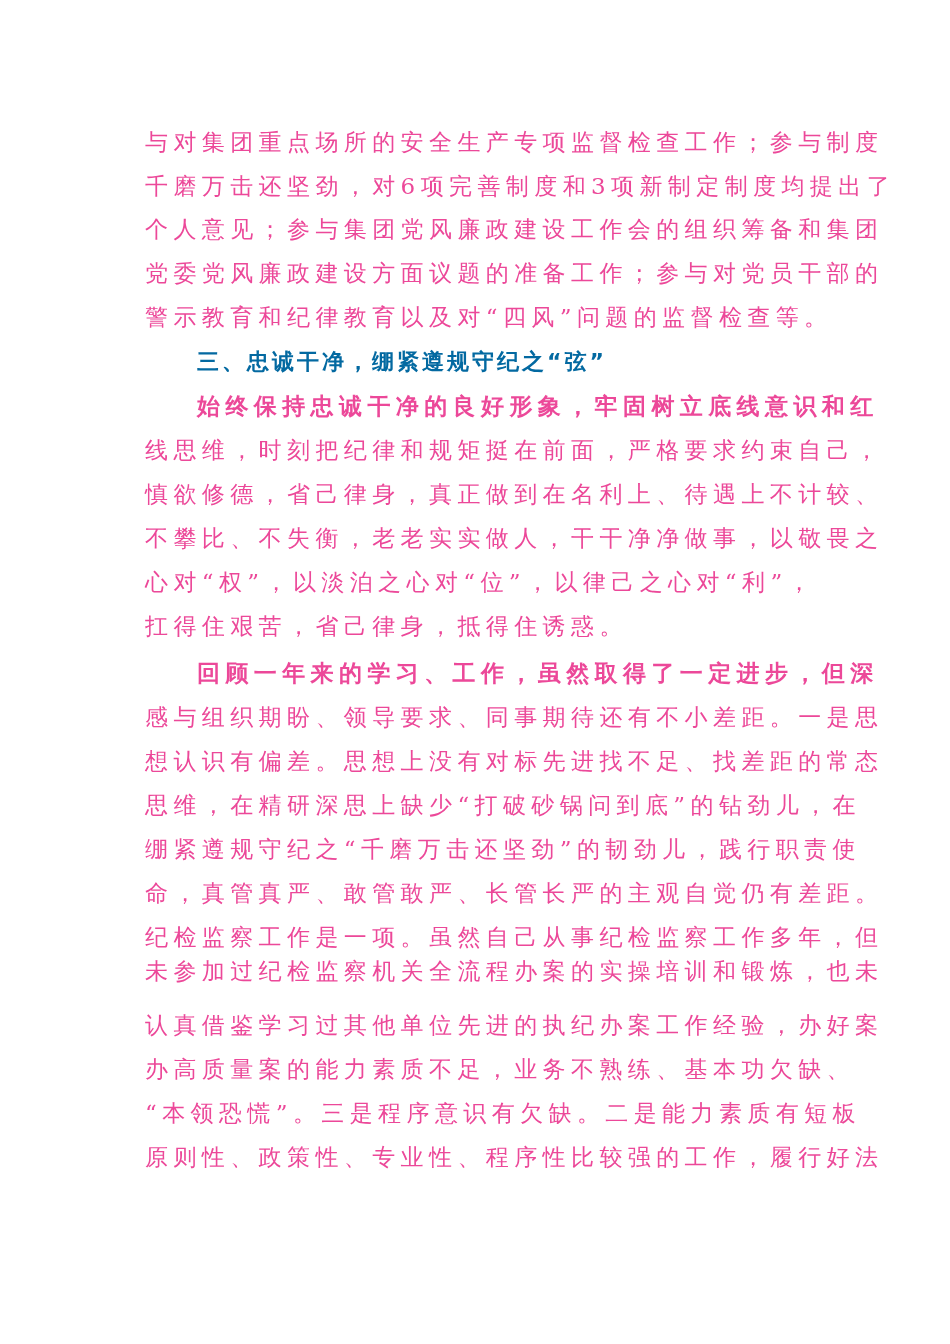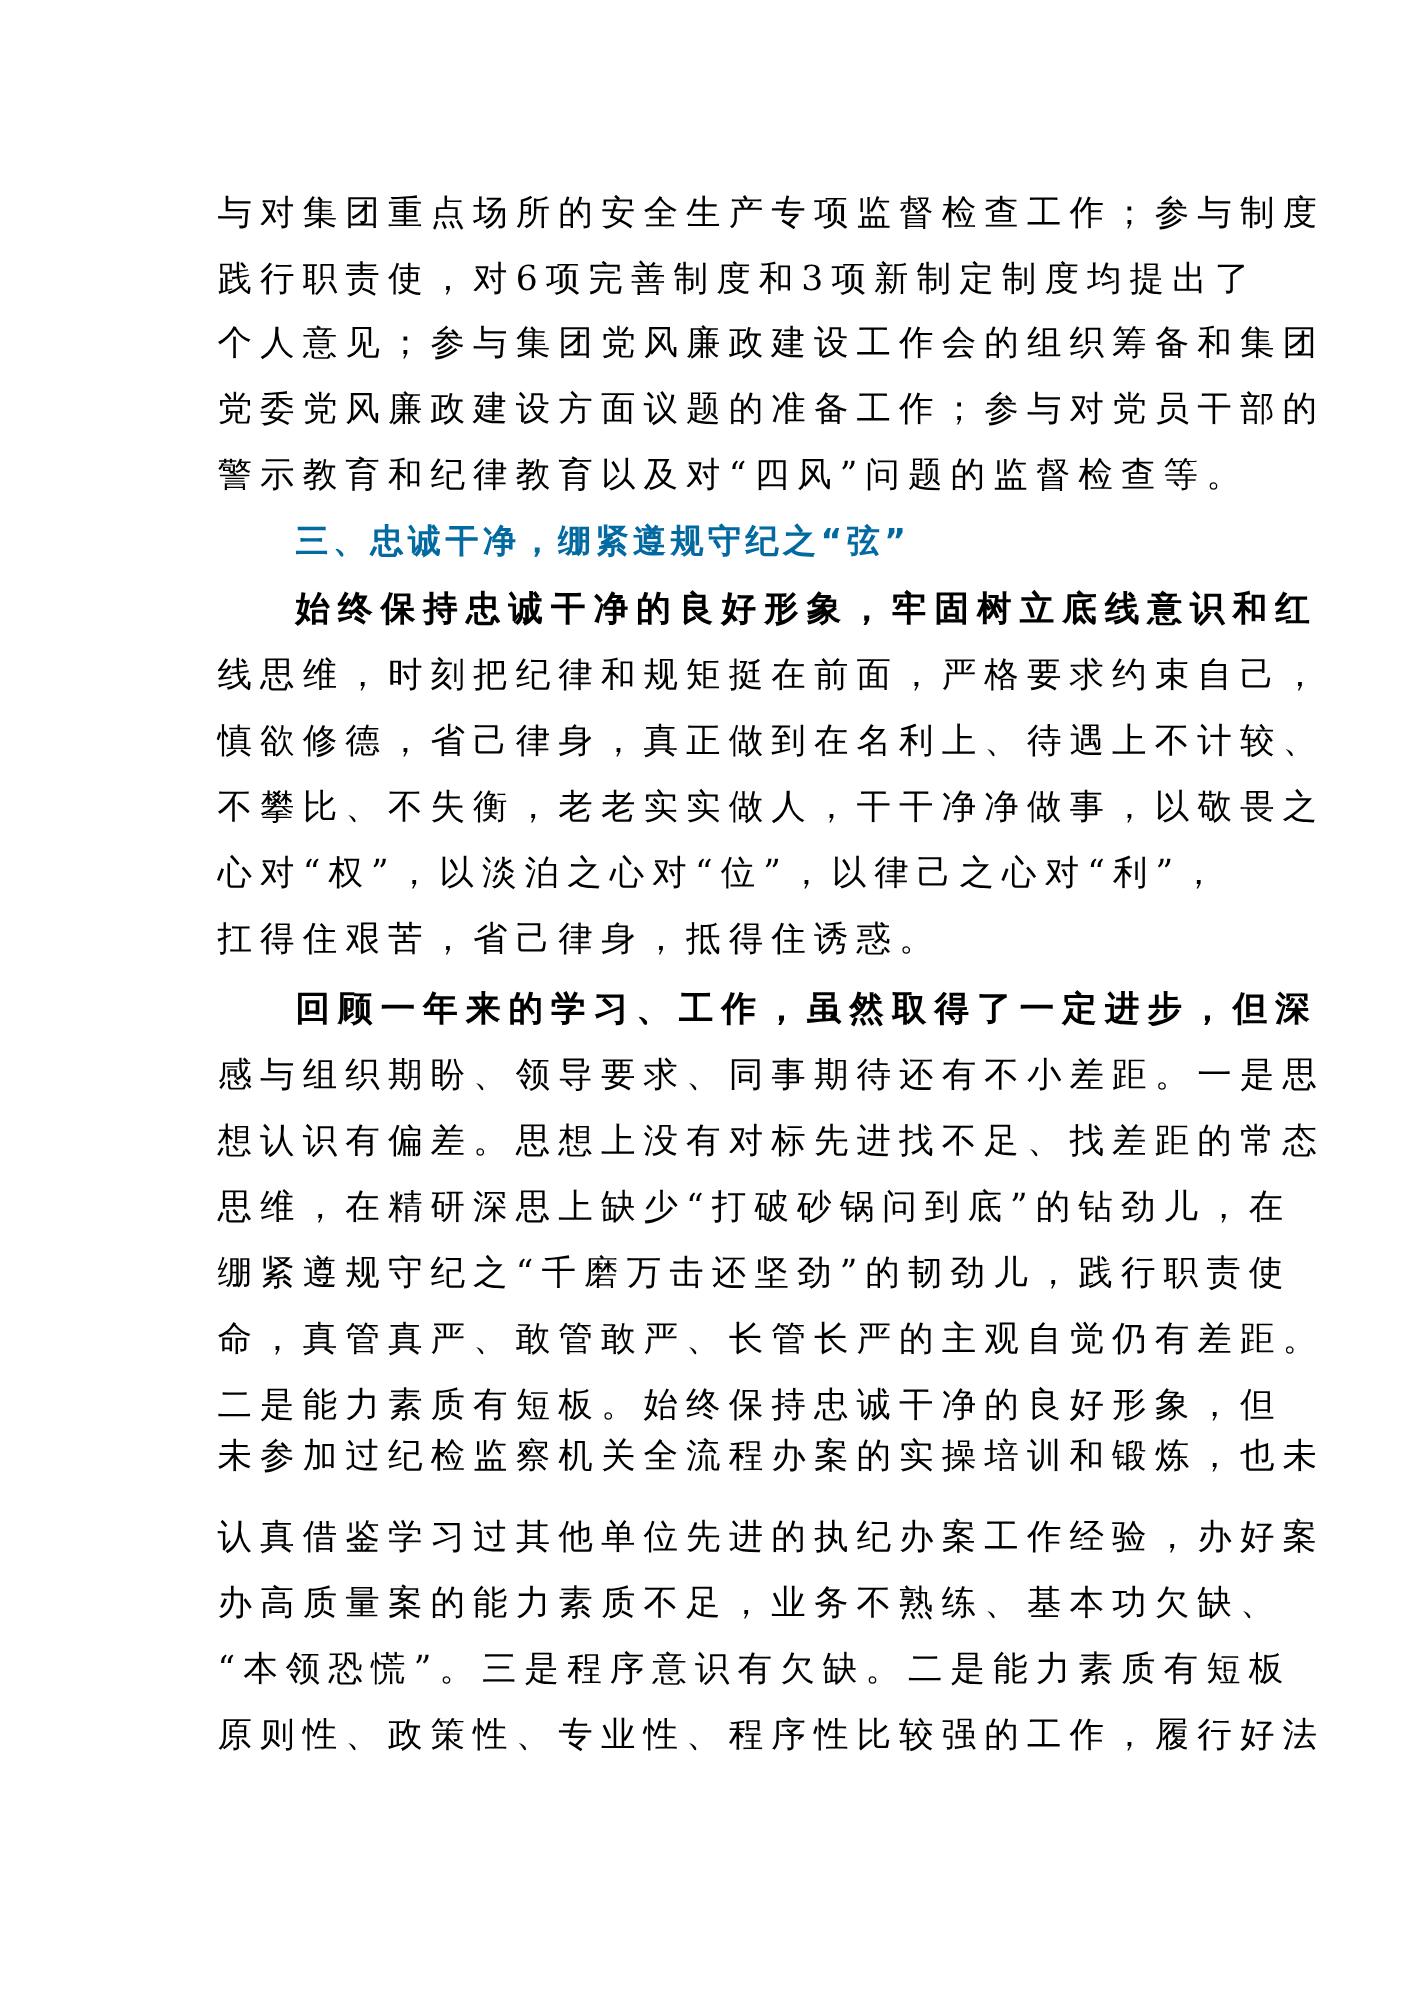"与对集团重点场所的安全生产专项监督检查工作；参与制度" .line { color: #000000 -> #ec4899 }
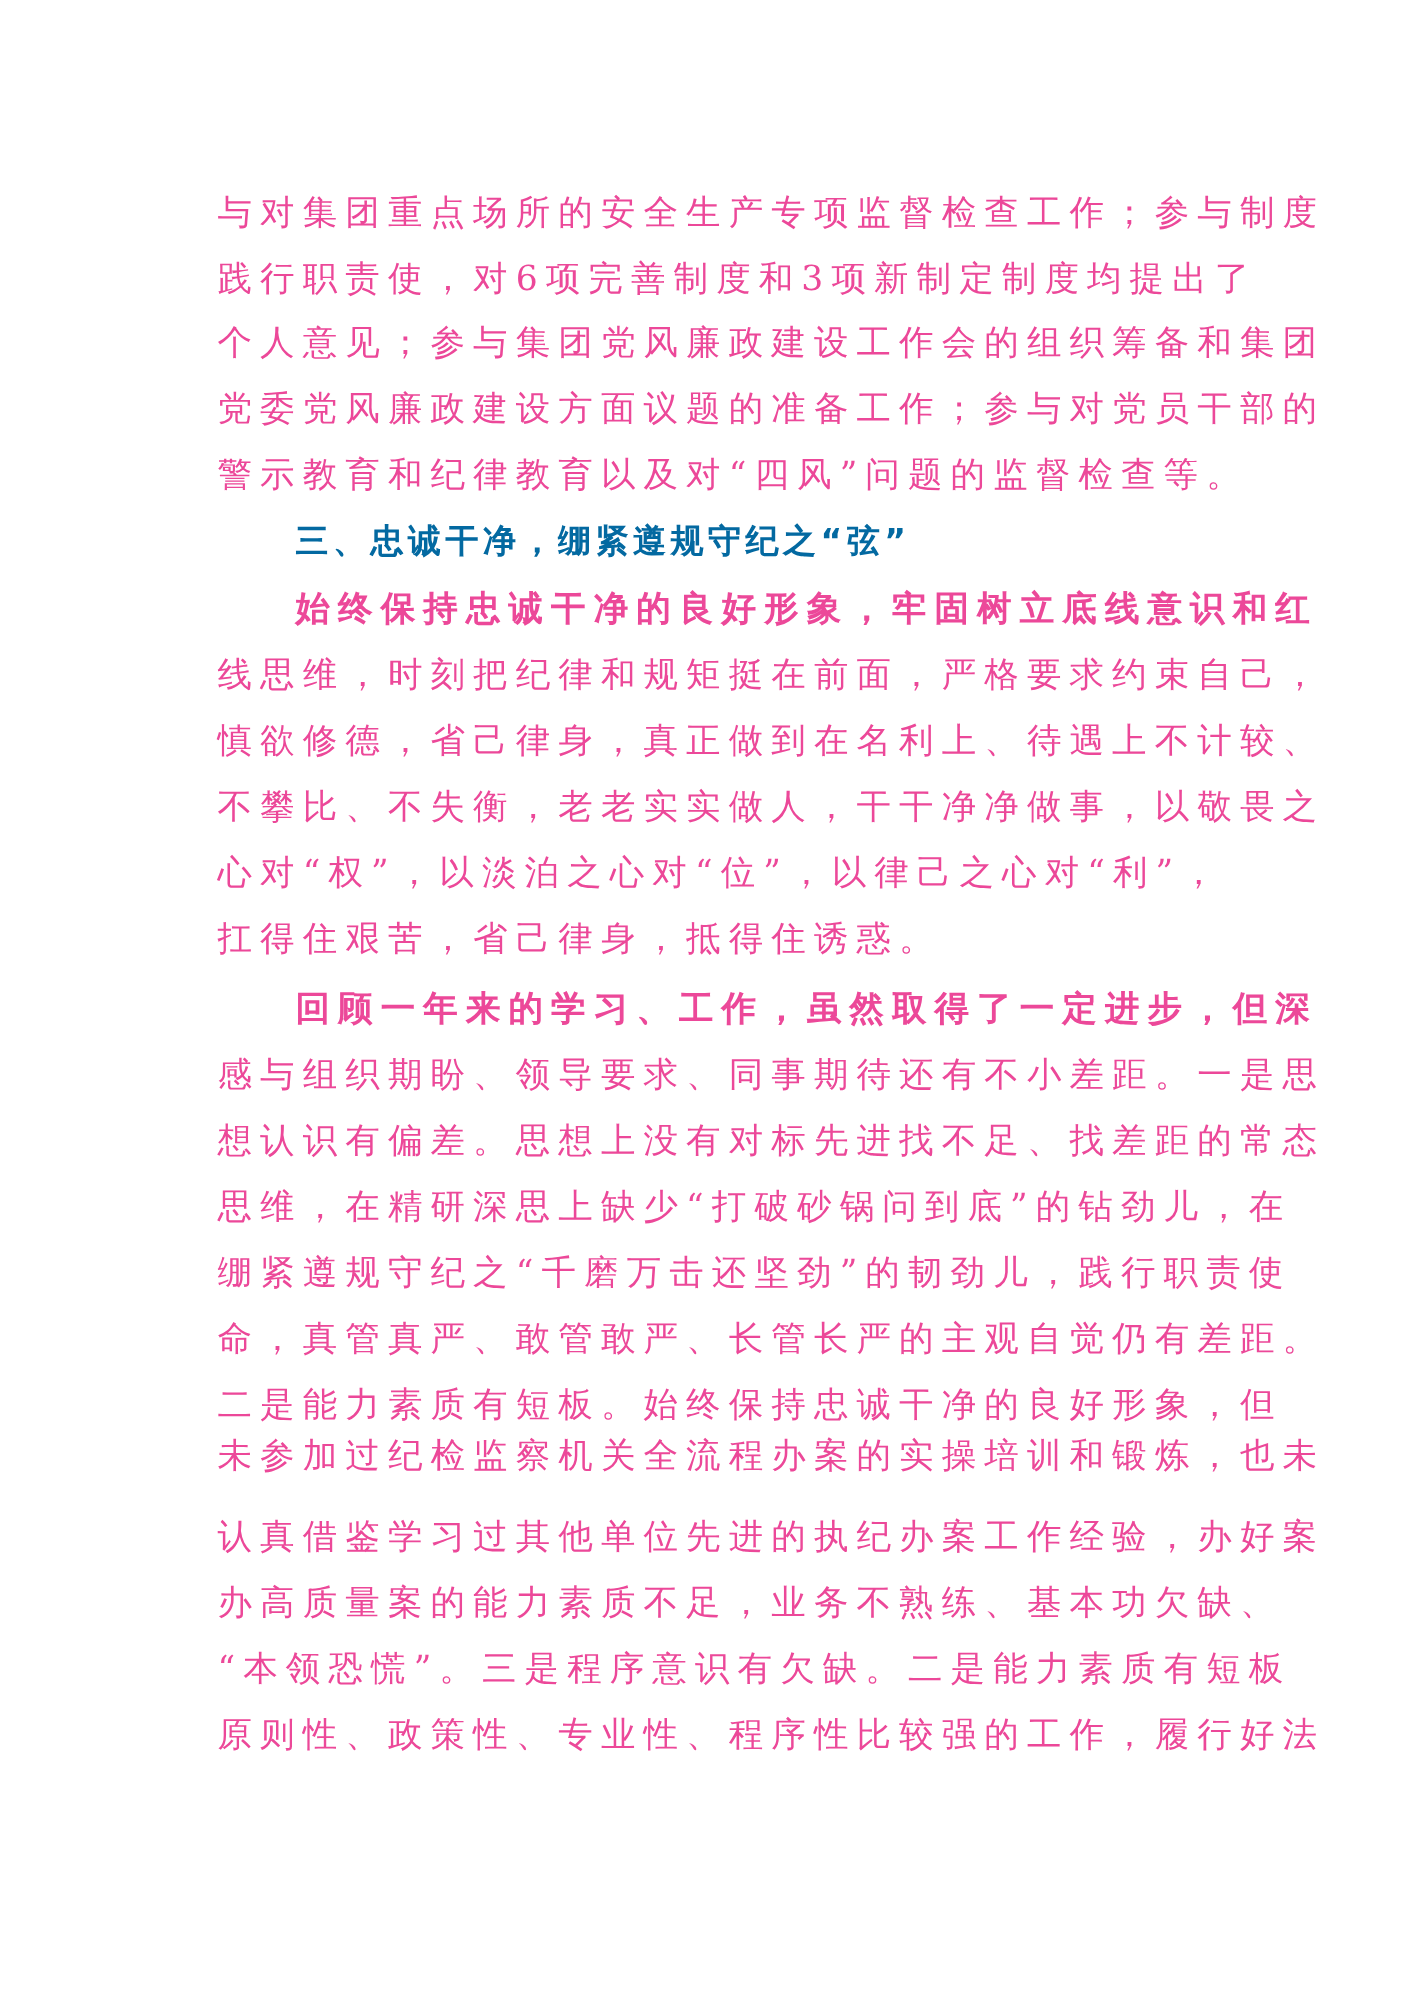"践行职责使，对6项完善制度和3项新制定制度均提出了" div.line { text: 践行职责使 -> 千磨万击还坚劲 }
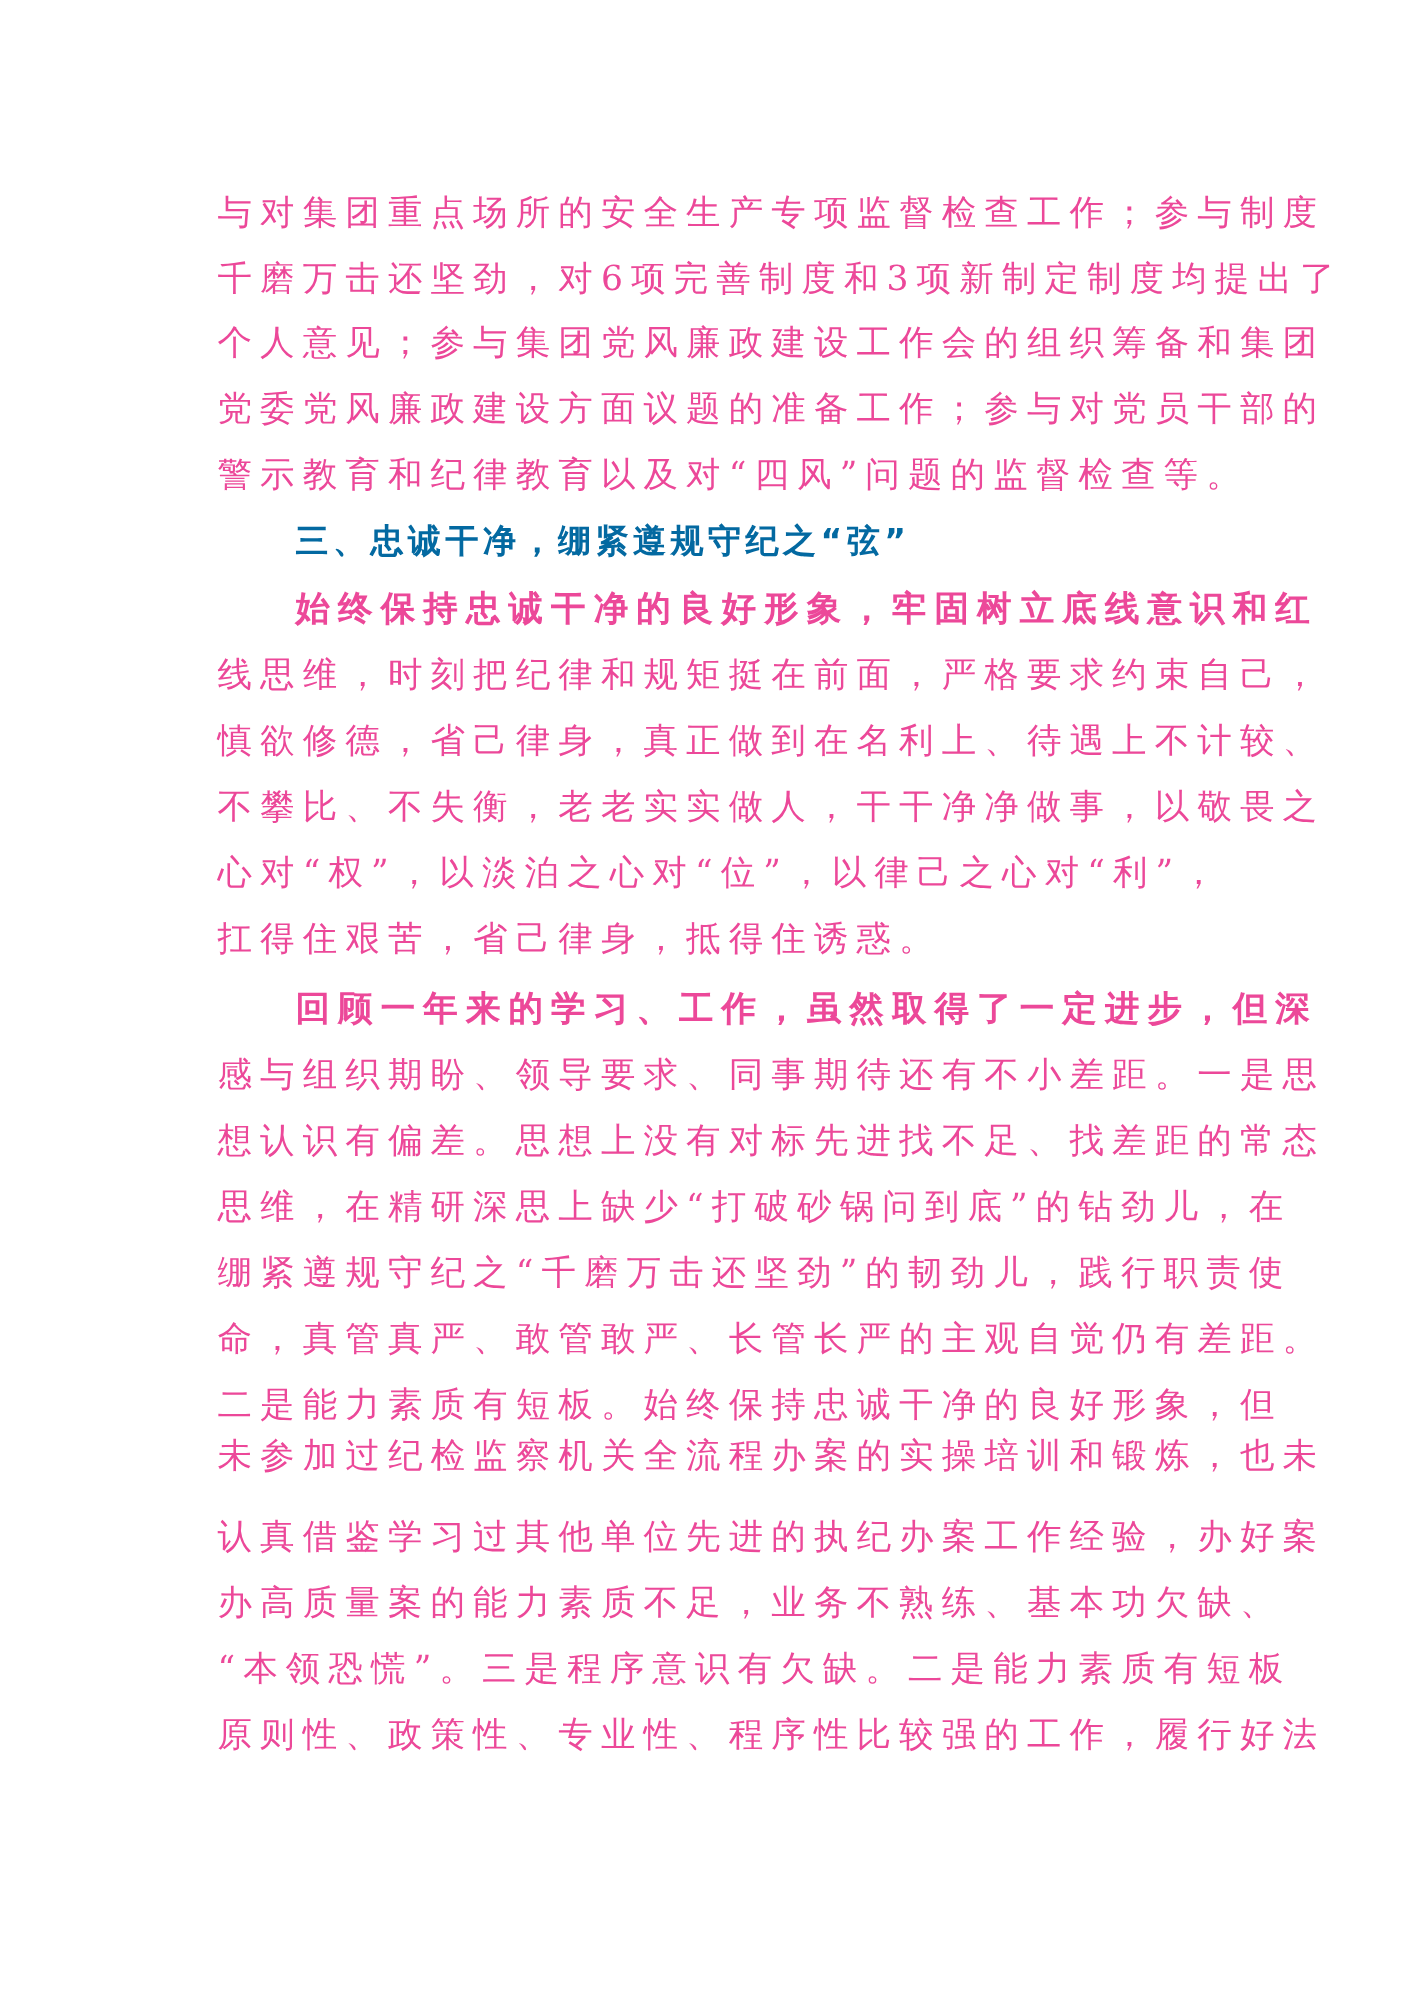"二是能力素质有短板。始终保持忠诚干净的良好形象，但" div.line { text: 二是能力素质有短板。始终保持忠诚干净的良好形象 -> 纪检监察工作是一项。虽然自己从事纪检监察工作多年 }
